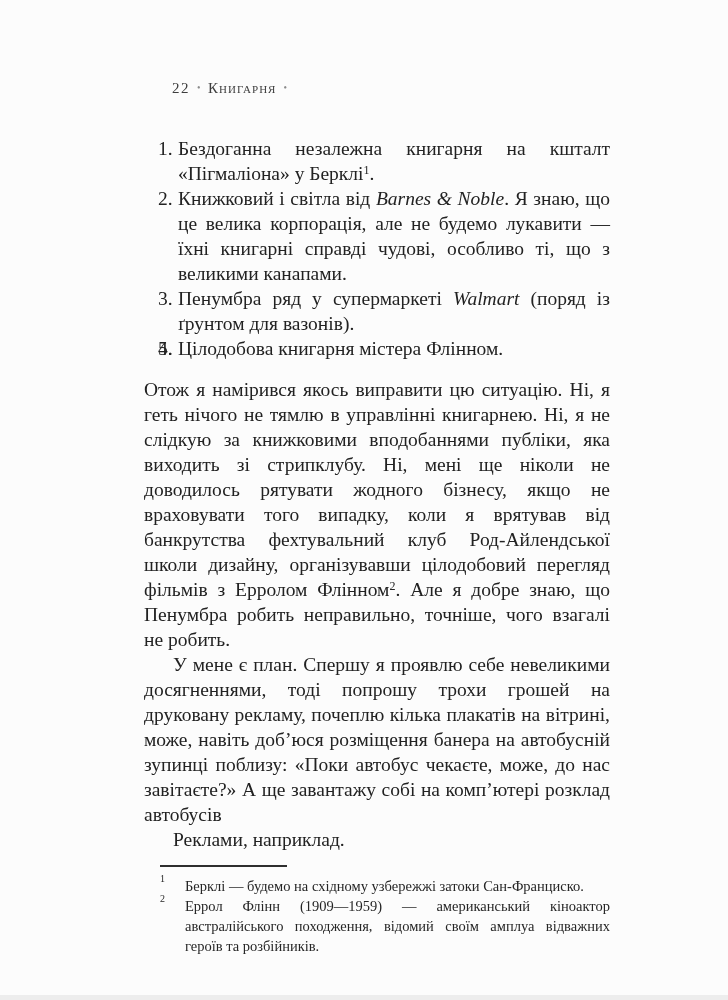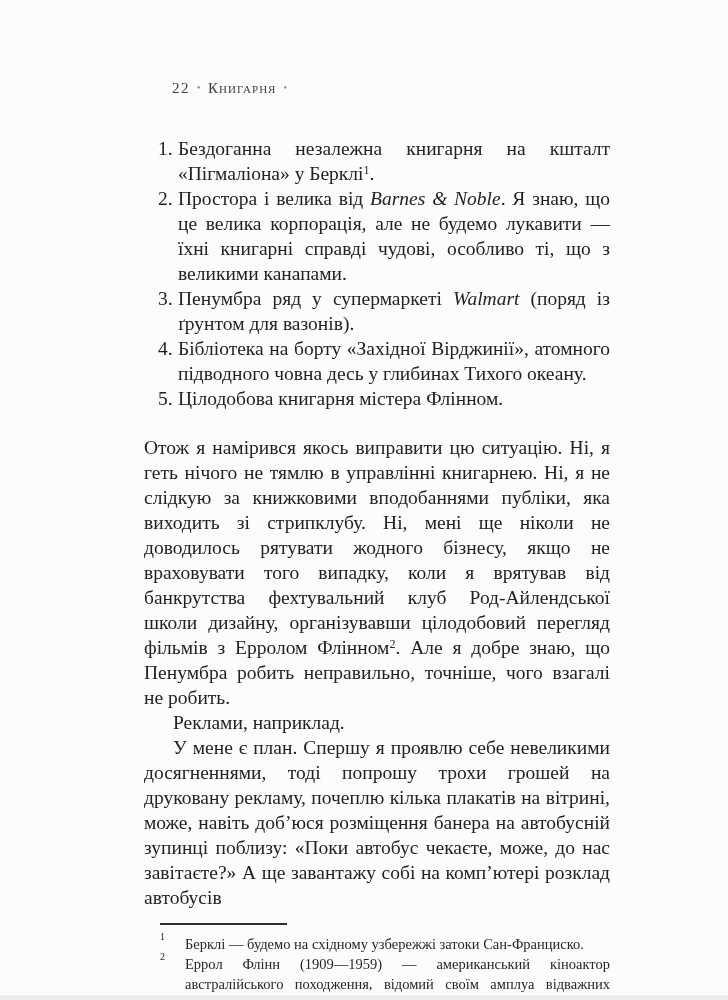"Простора і велика від" span { text: Простора і велика -> Книжковий і світла }
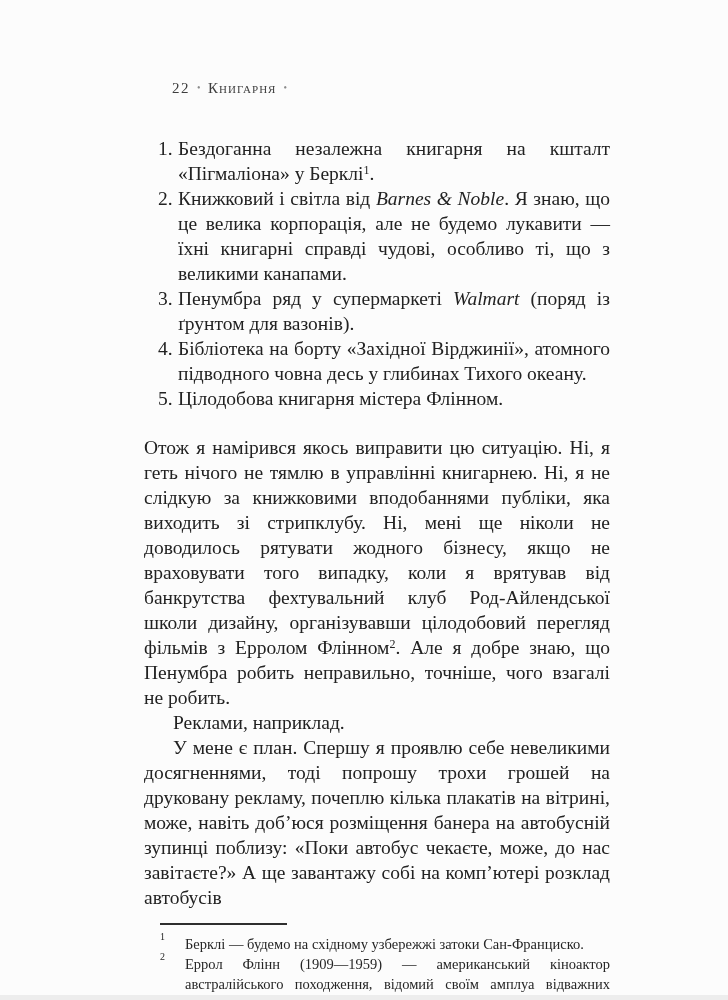"Бібліотека на борту «Західної" span { html: <span>Бібліотека на борту «Західної Вірджинії», атомного підводного човна десь у глибинах Тихого океану.</span> -> none }
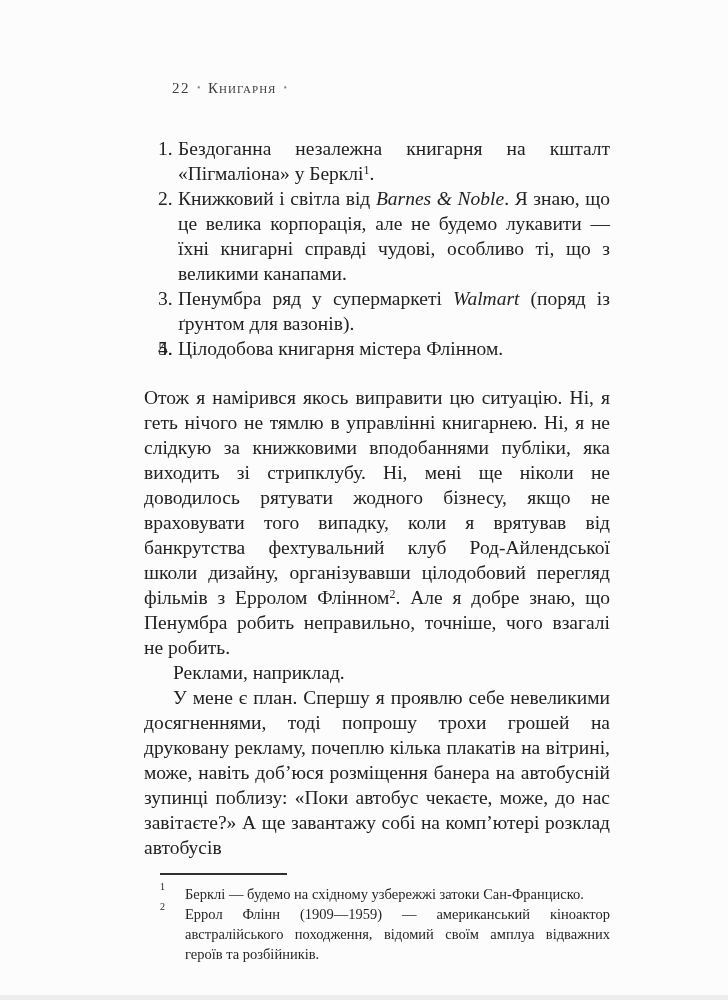"Отож я намірився якось виправити" .para.first { margin-top: 24px -> 16px }
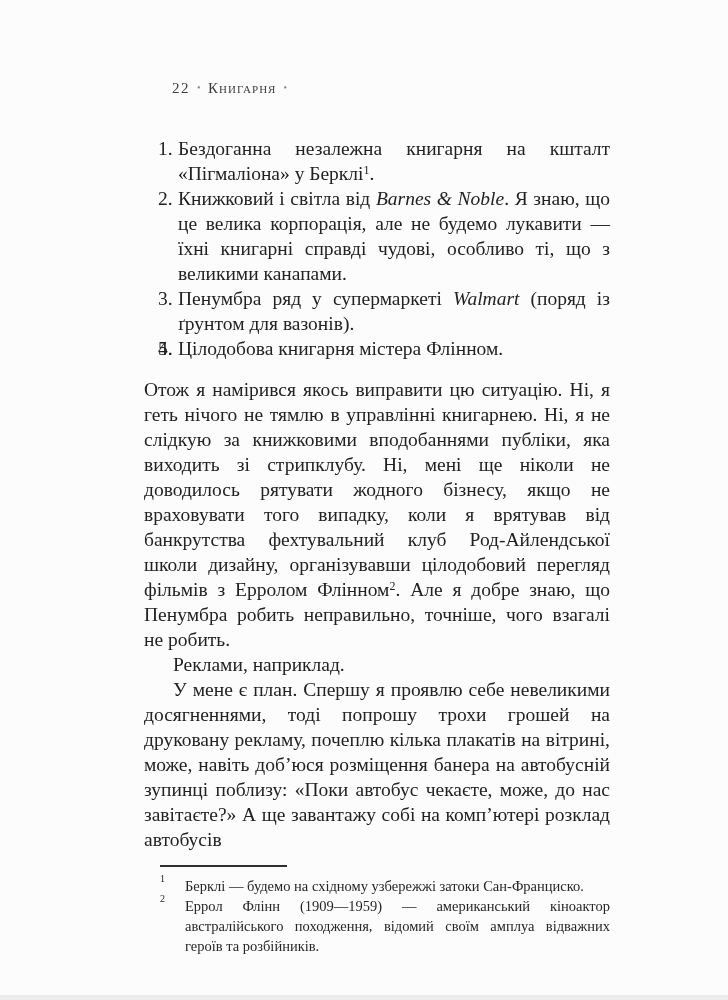"Реклами, наприклад." p.para { order: before "У мене є план. Спершу" -> after "У мене є план. Спершу" }
